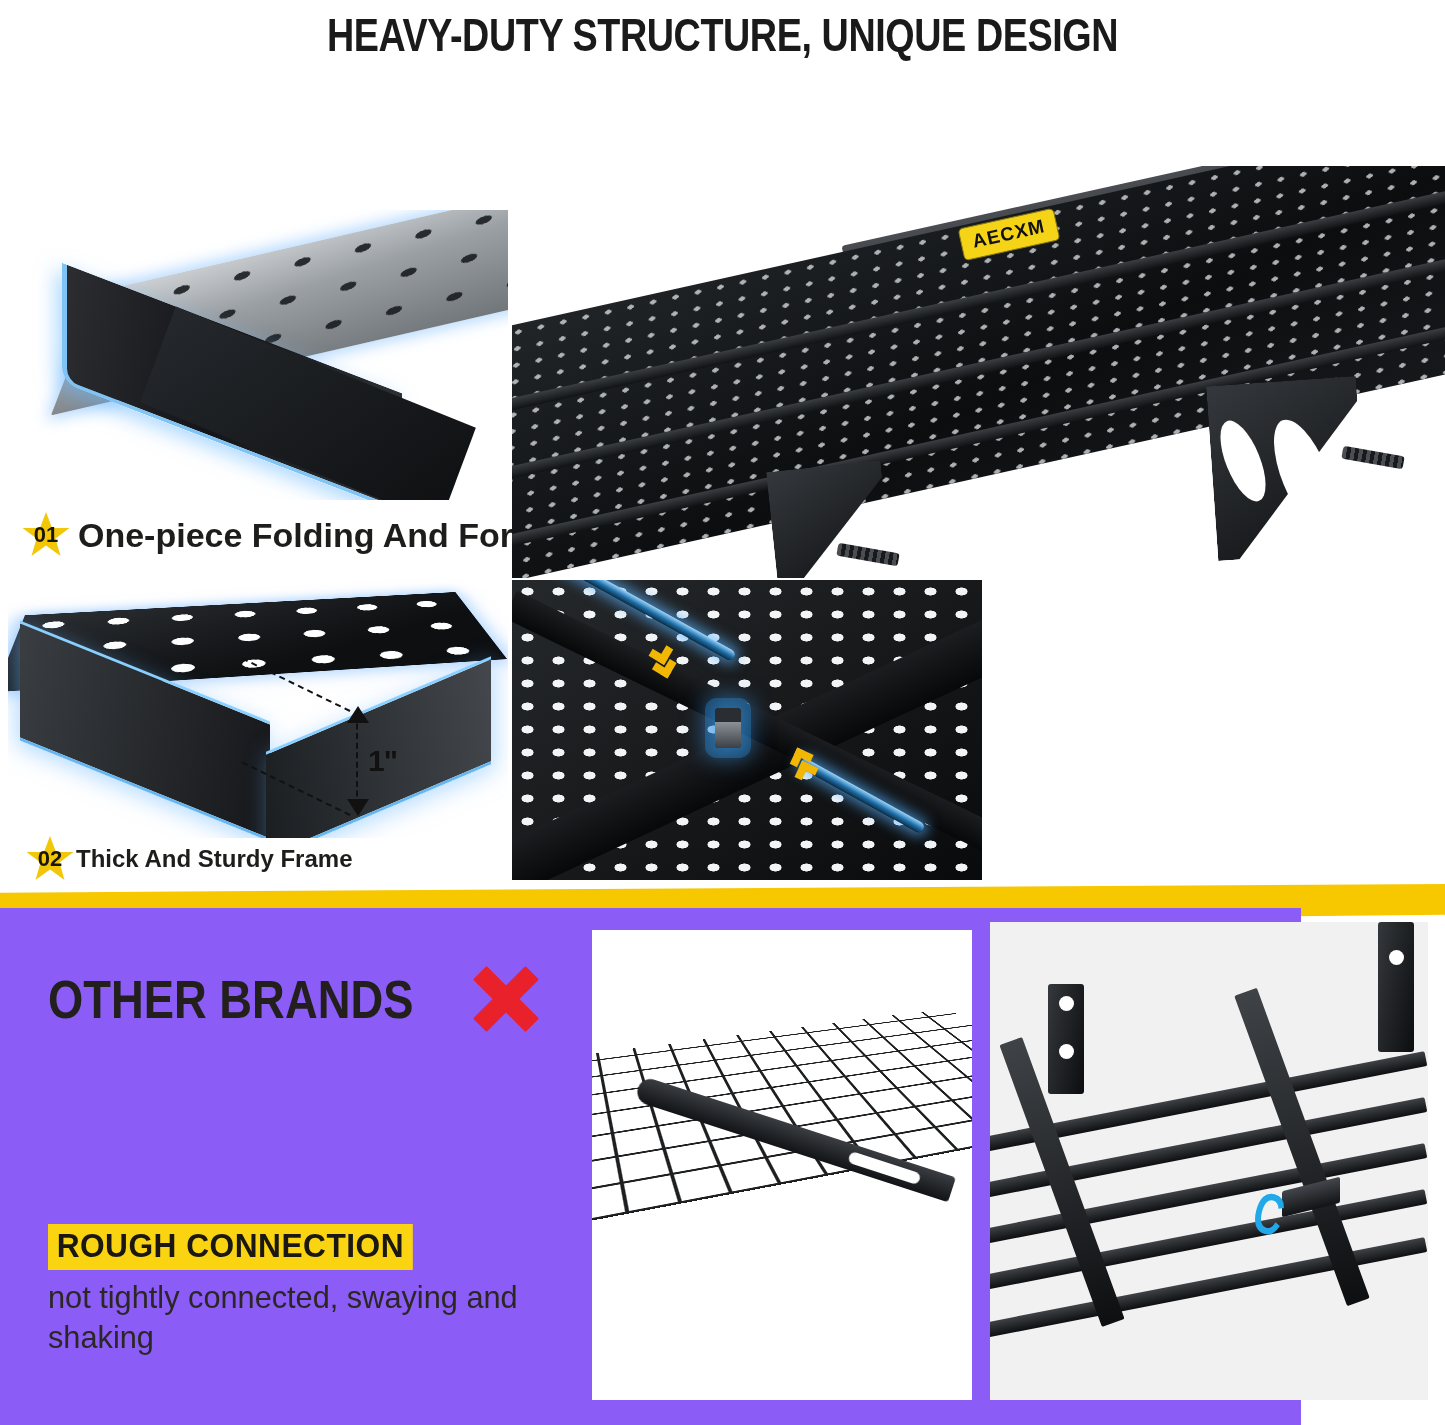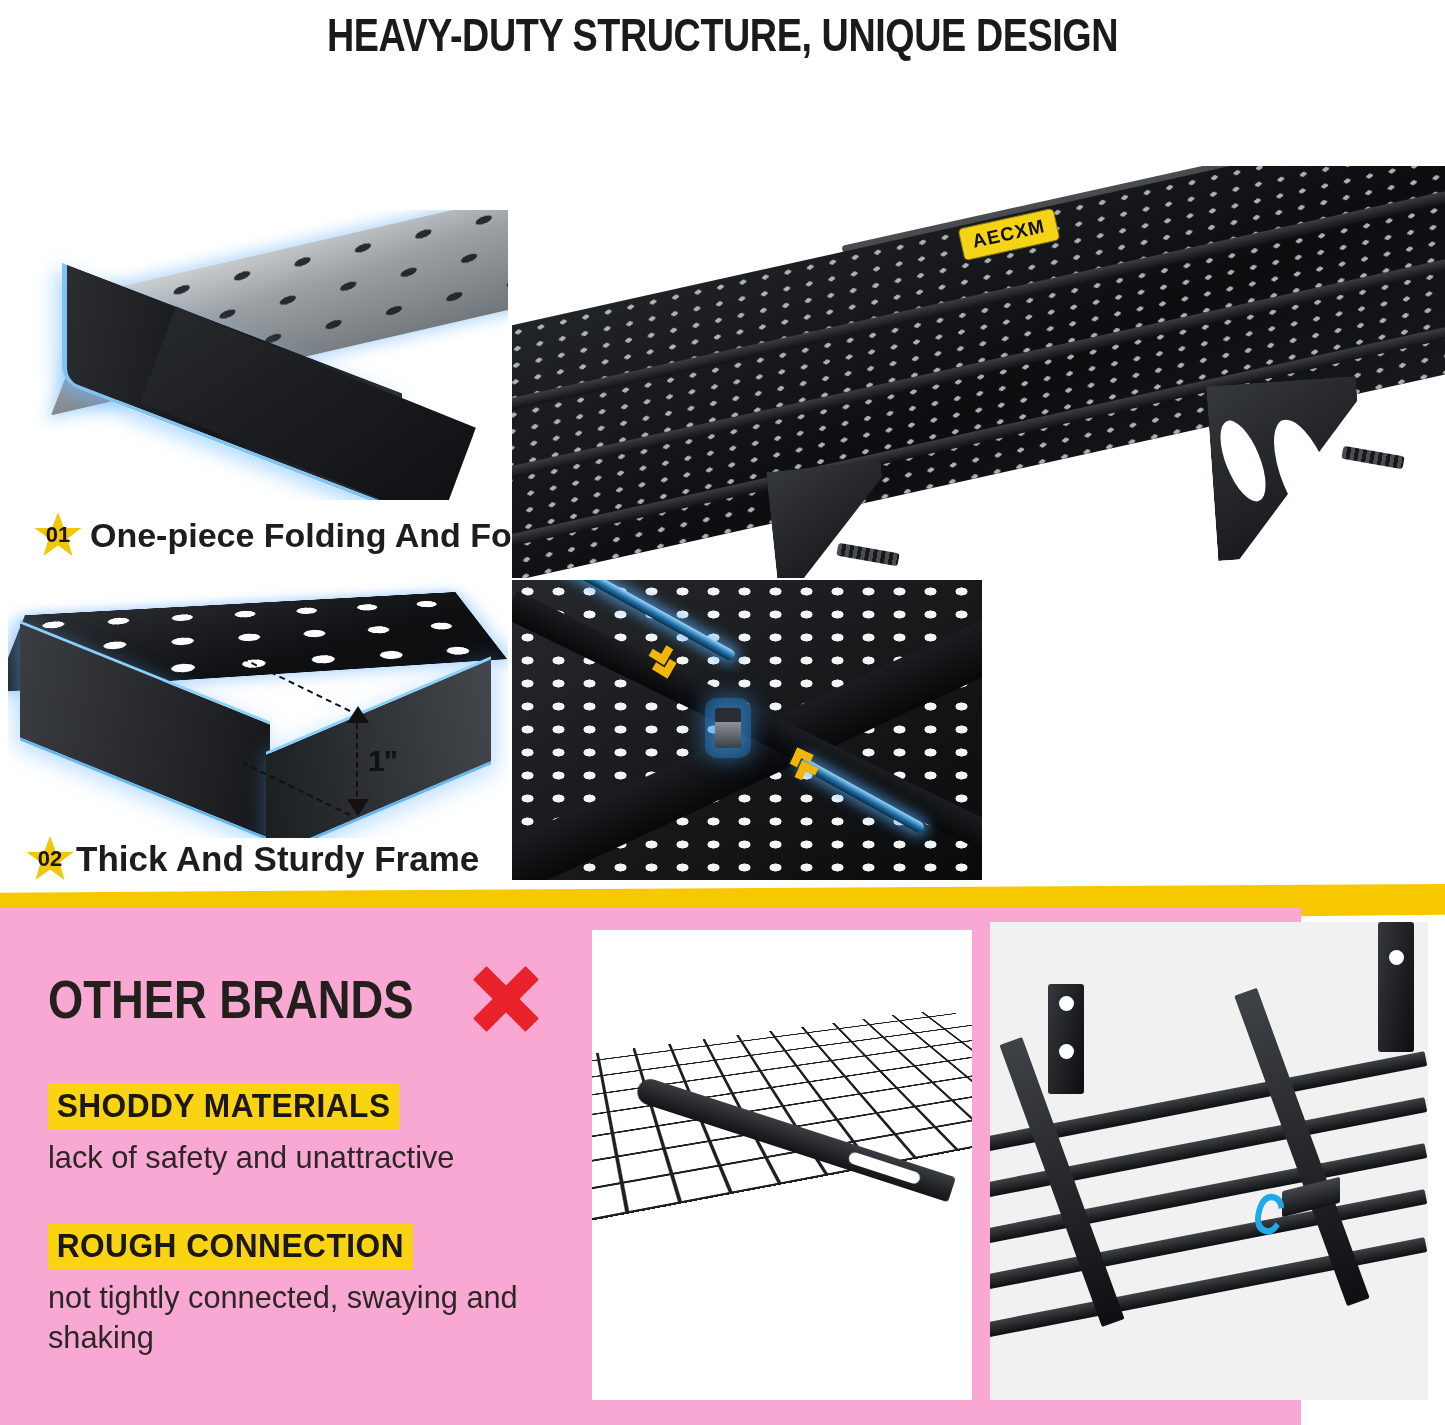"01" div { left: 32px -> 20px }
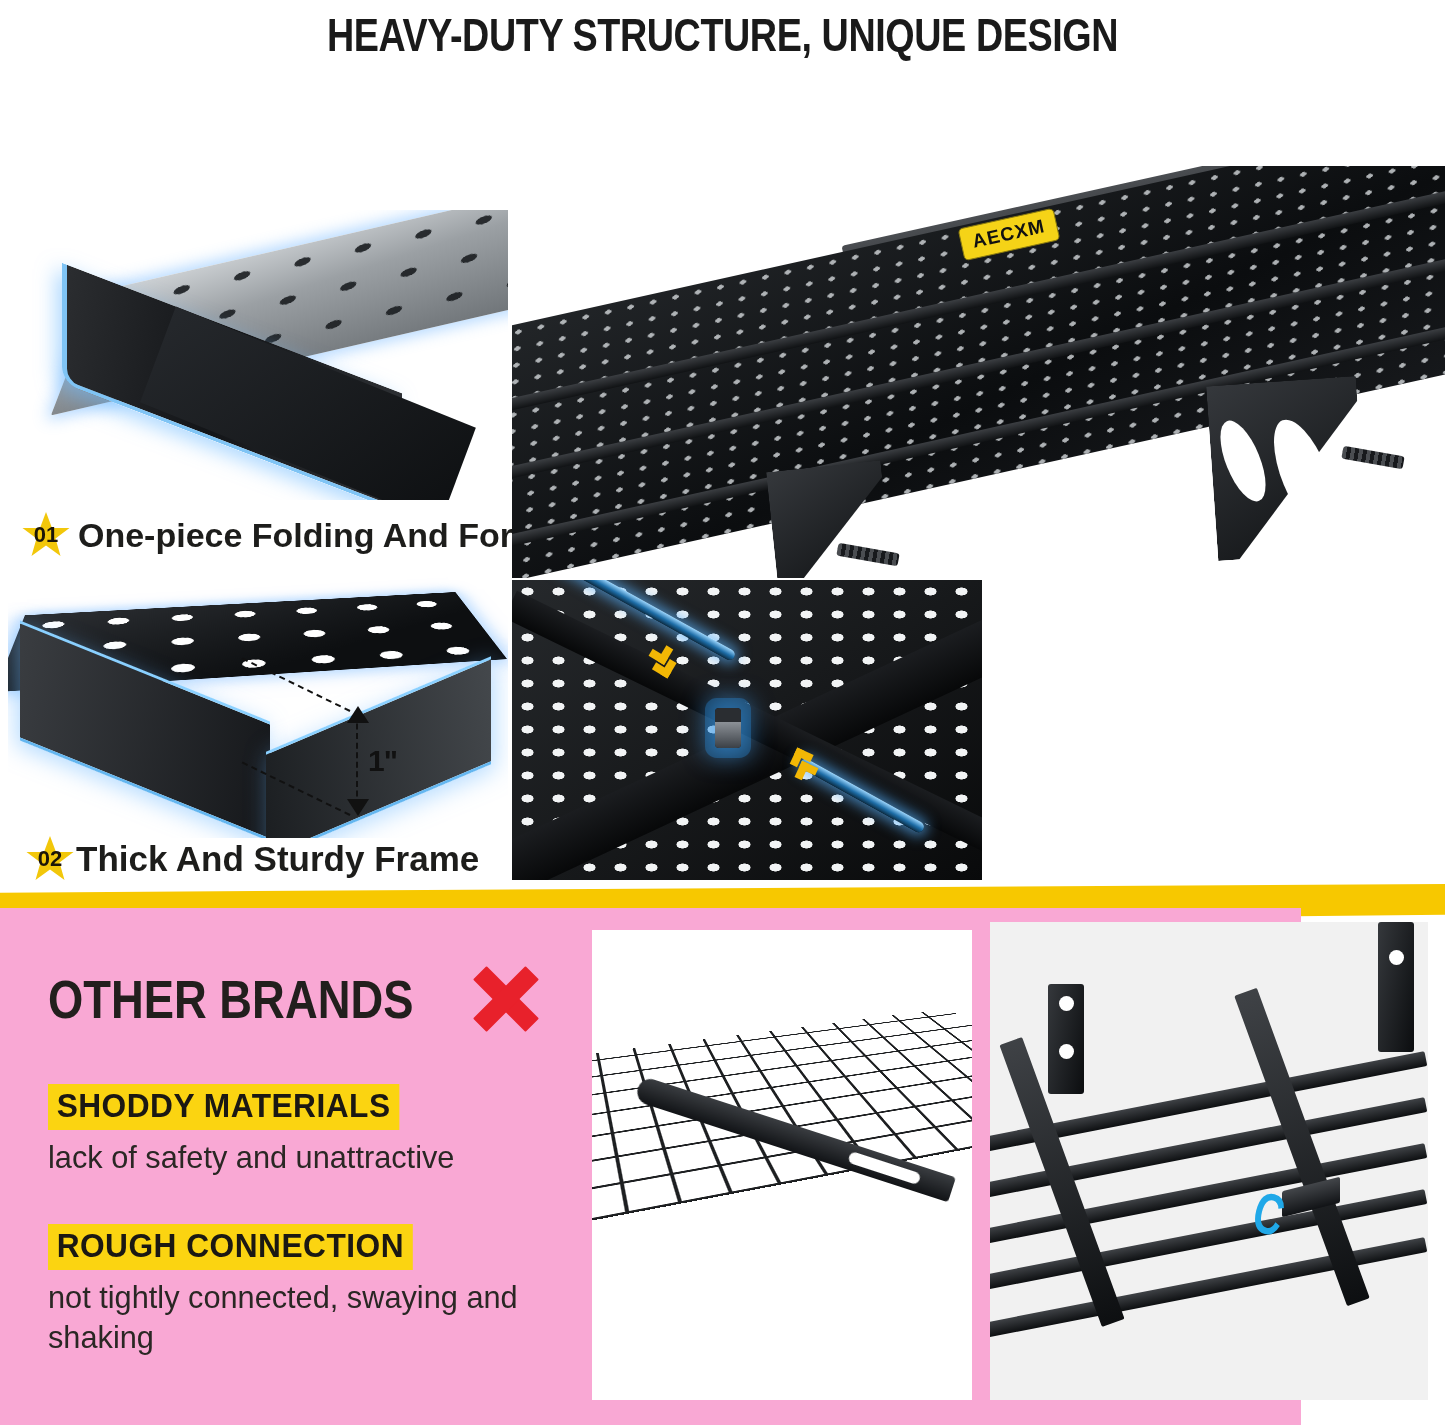"Thick And Sturdy Frame" span { font-size: 35px -> 24px }
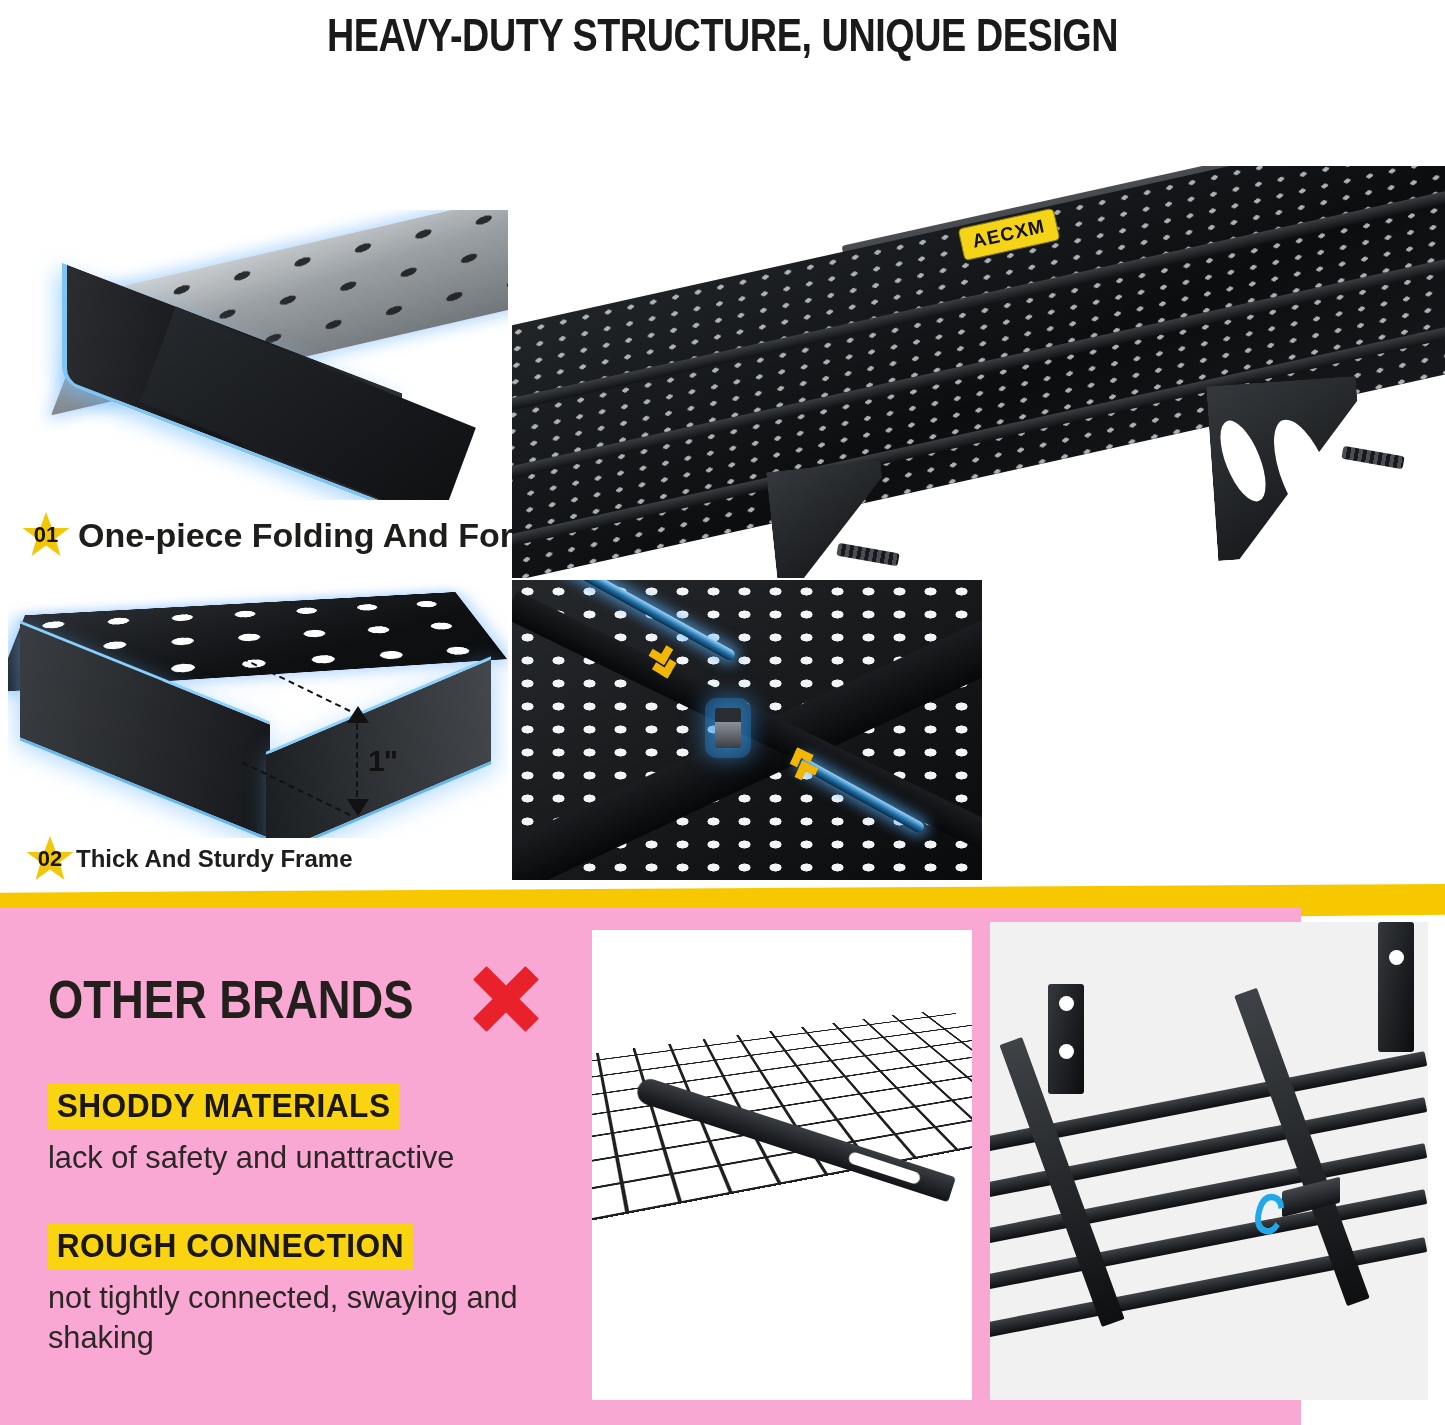"OTHER BRANDS" .bottom { background: #f9a8d4 -> #8b5cf6 }
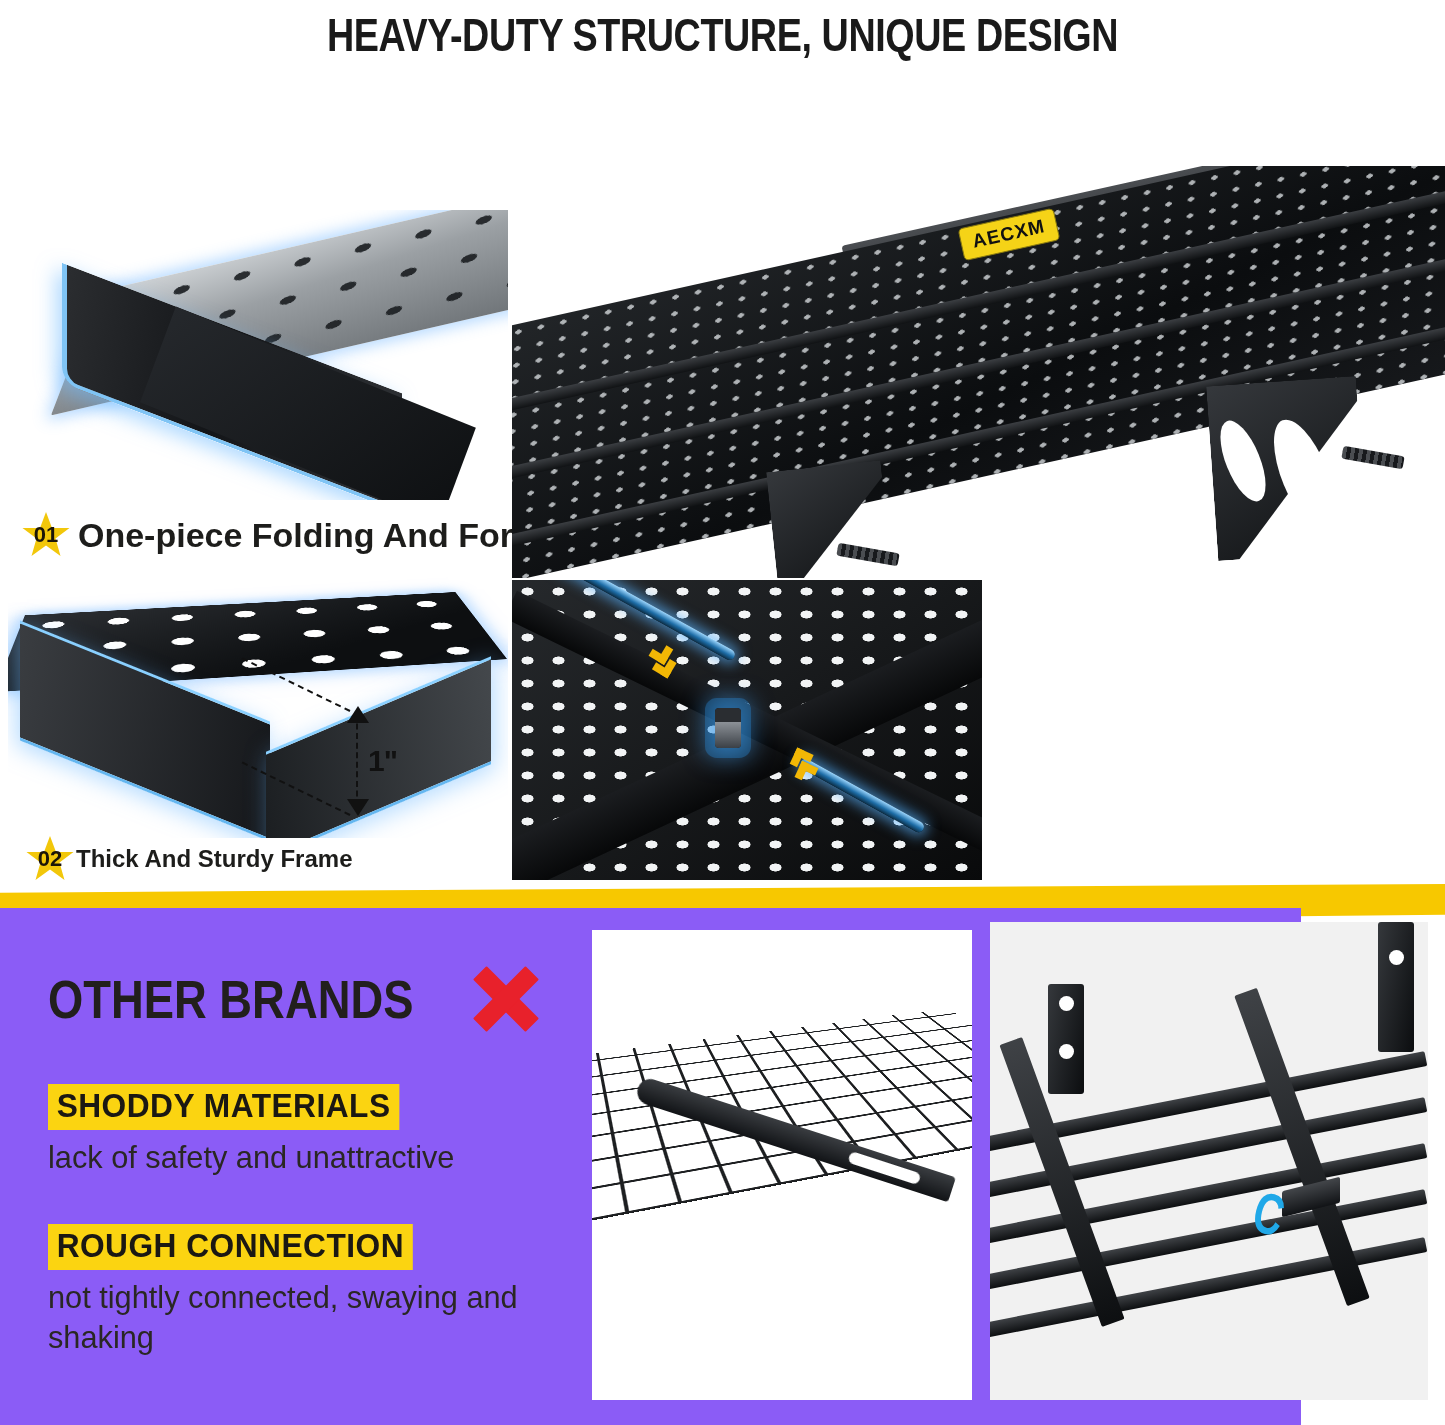"SHODDY MATERIALS" div.blk1 { html: <div> <span>SHODDY MATERIALS</span> <div>lack of safety and unattractive</div> </div> -> none }
